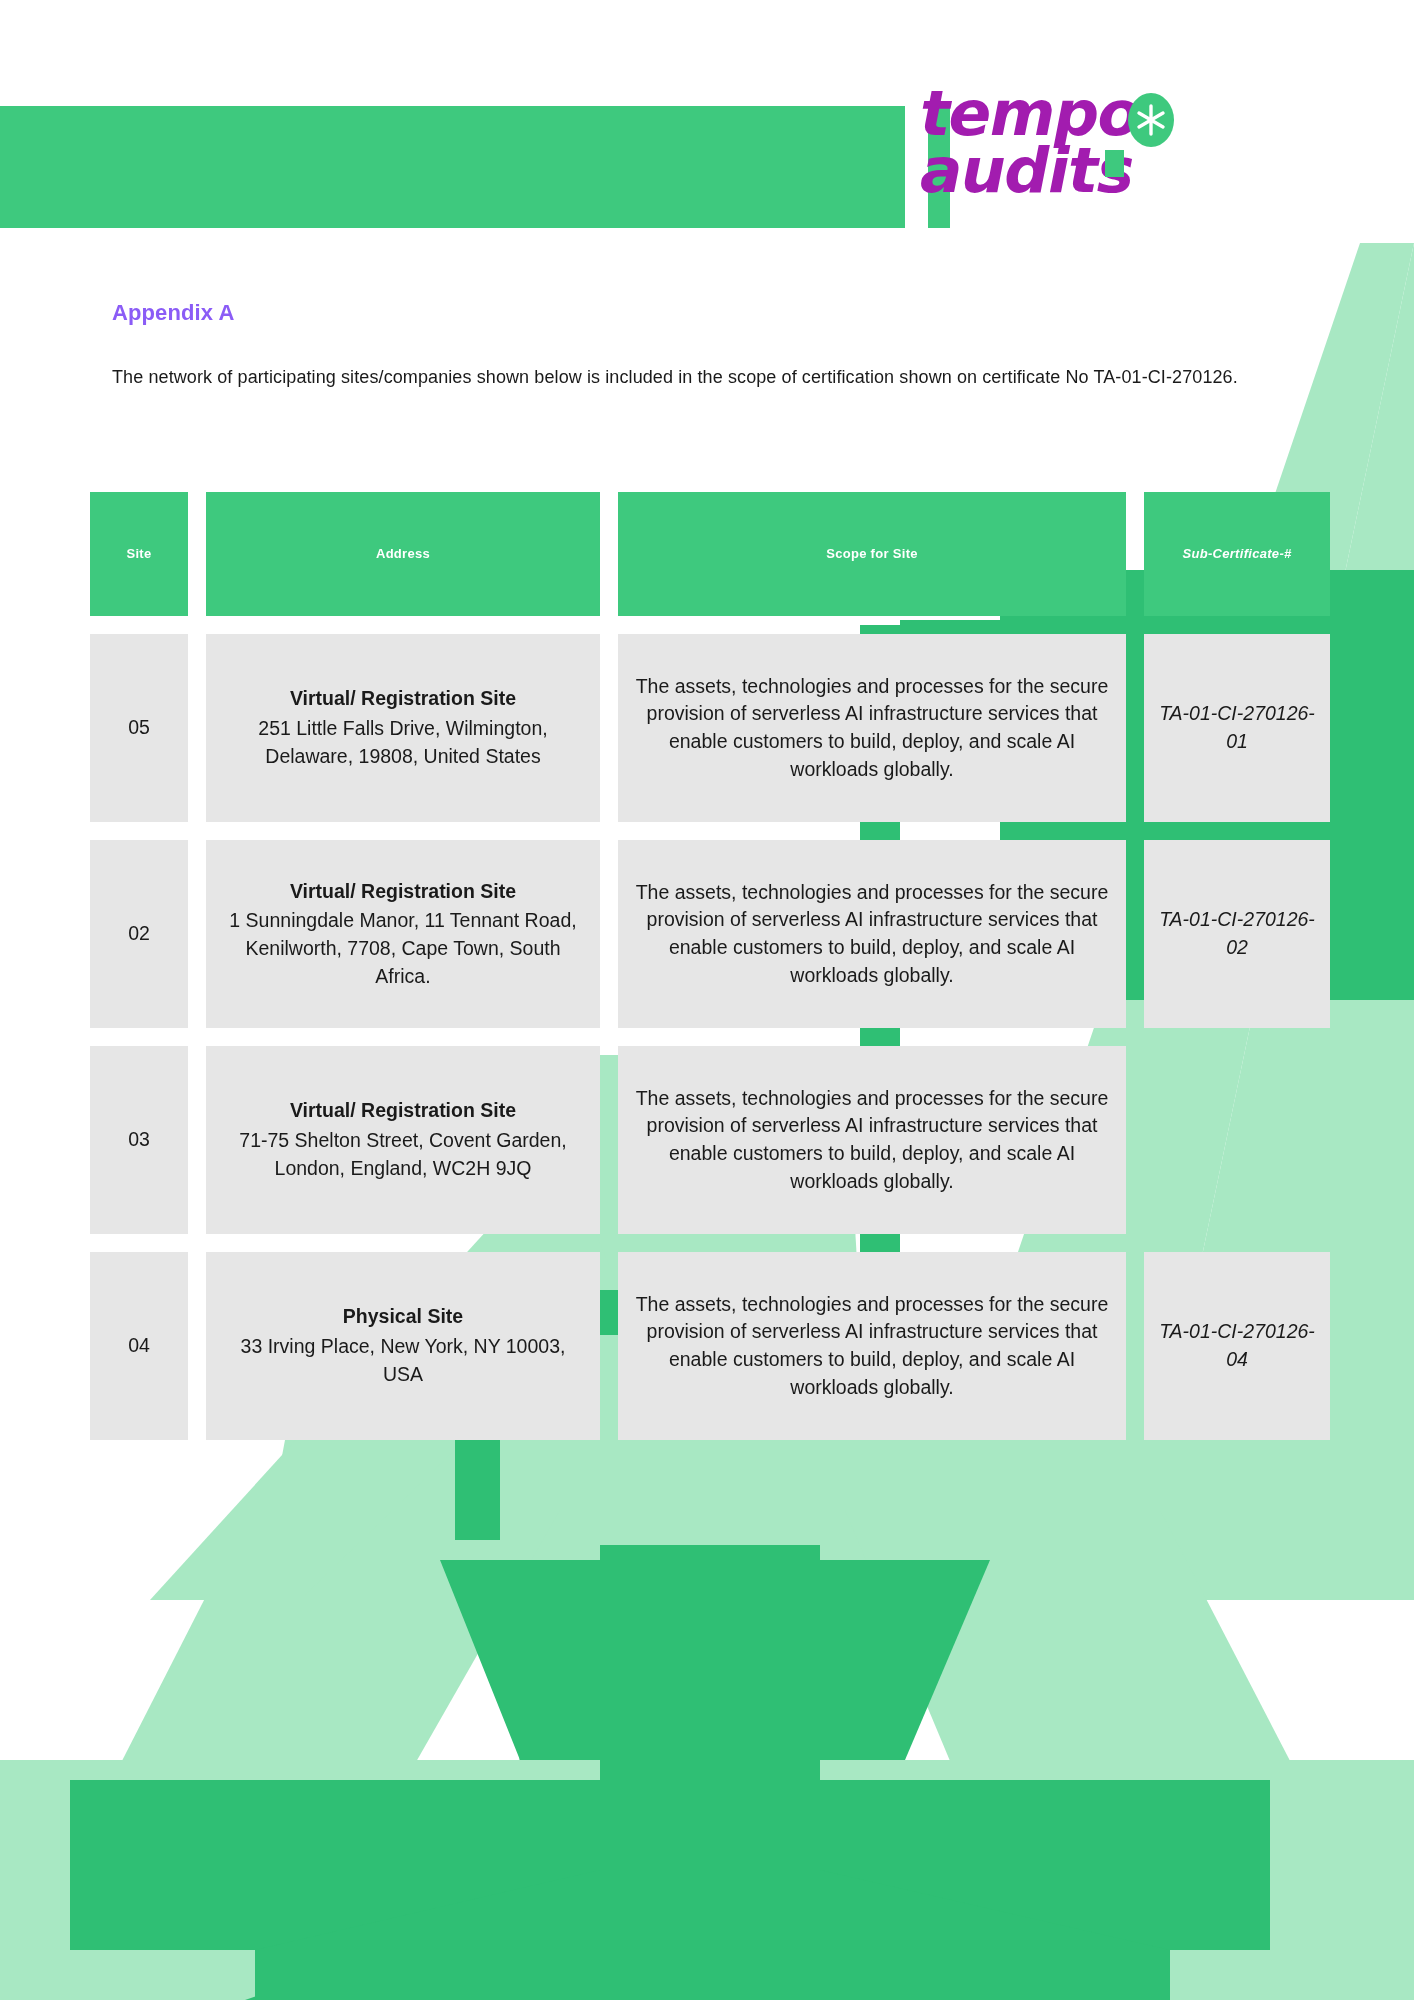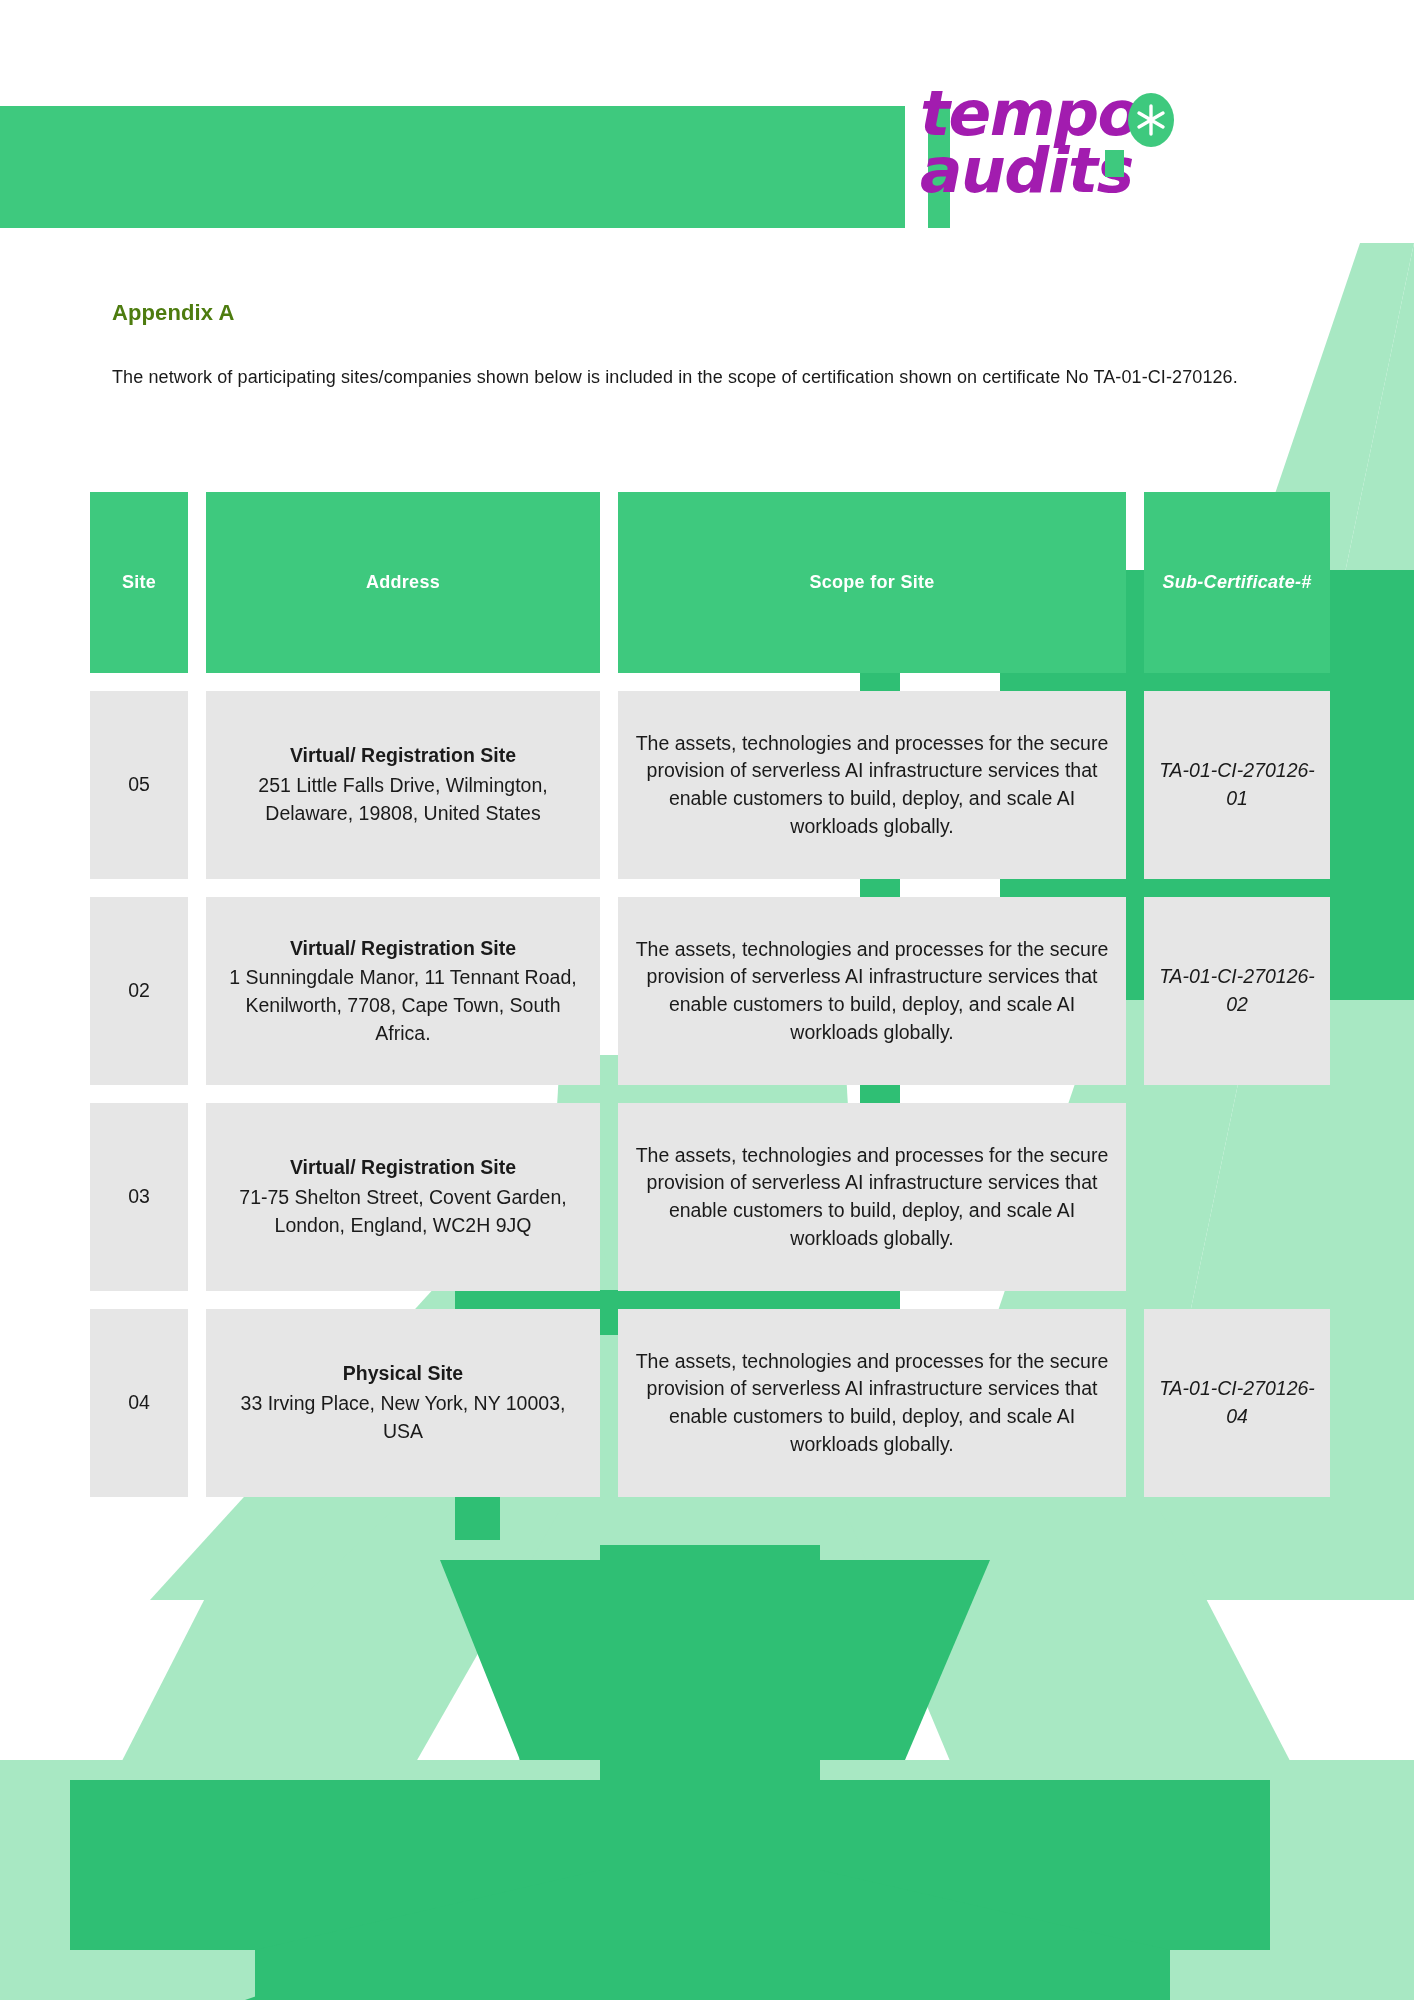"Appendix A" .appendix-title { color: #4d7c0f -> #8b5cf6 }
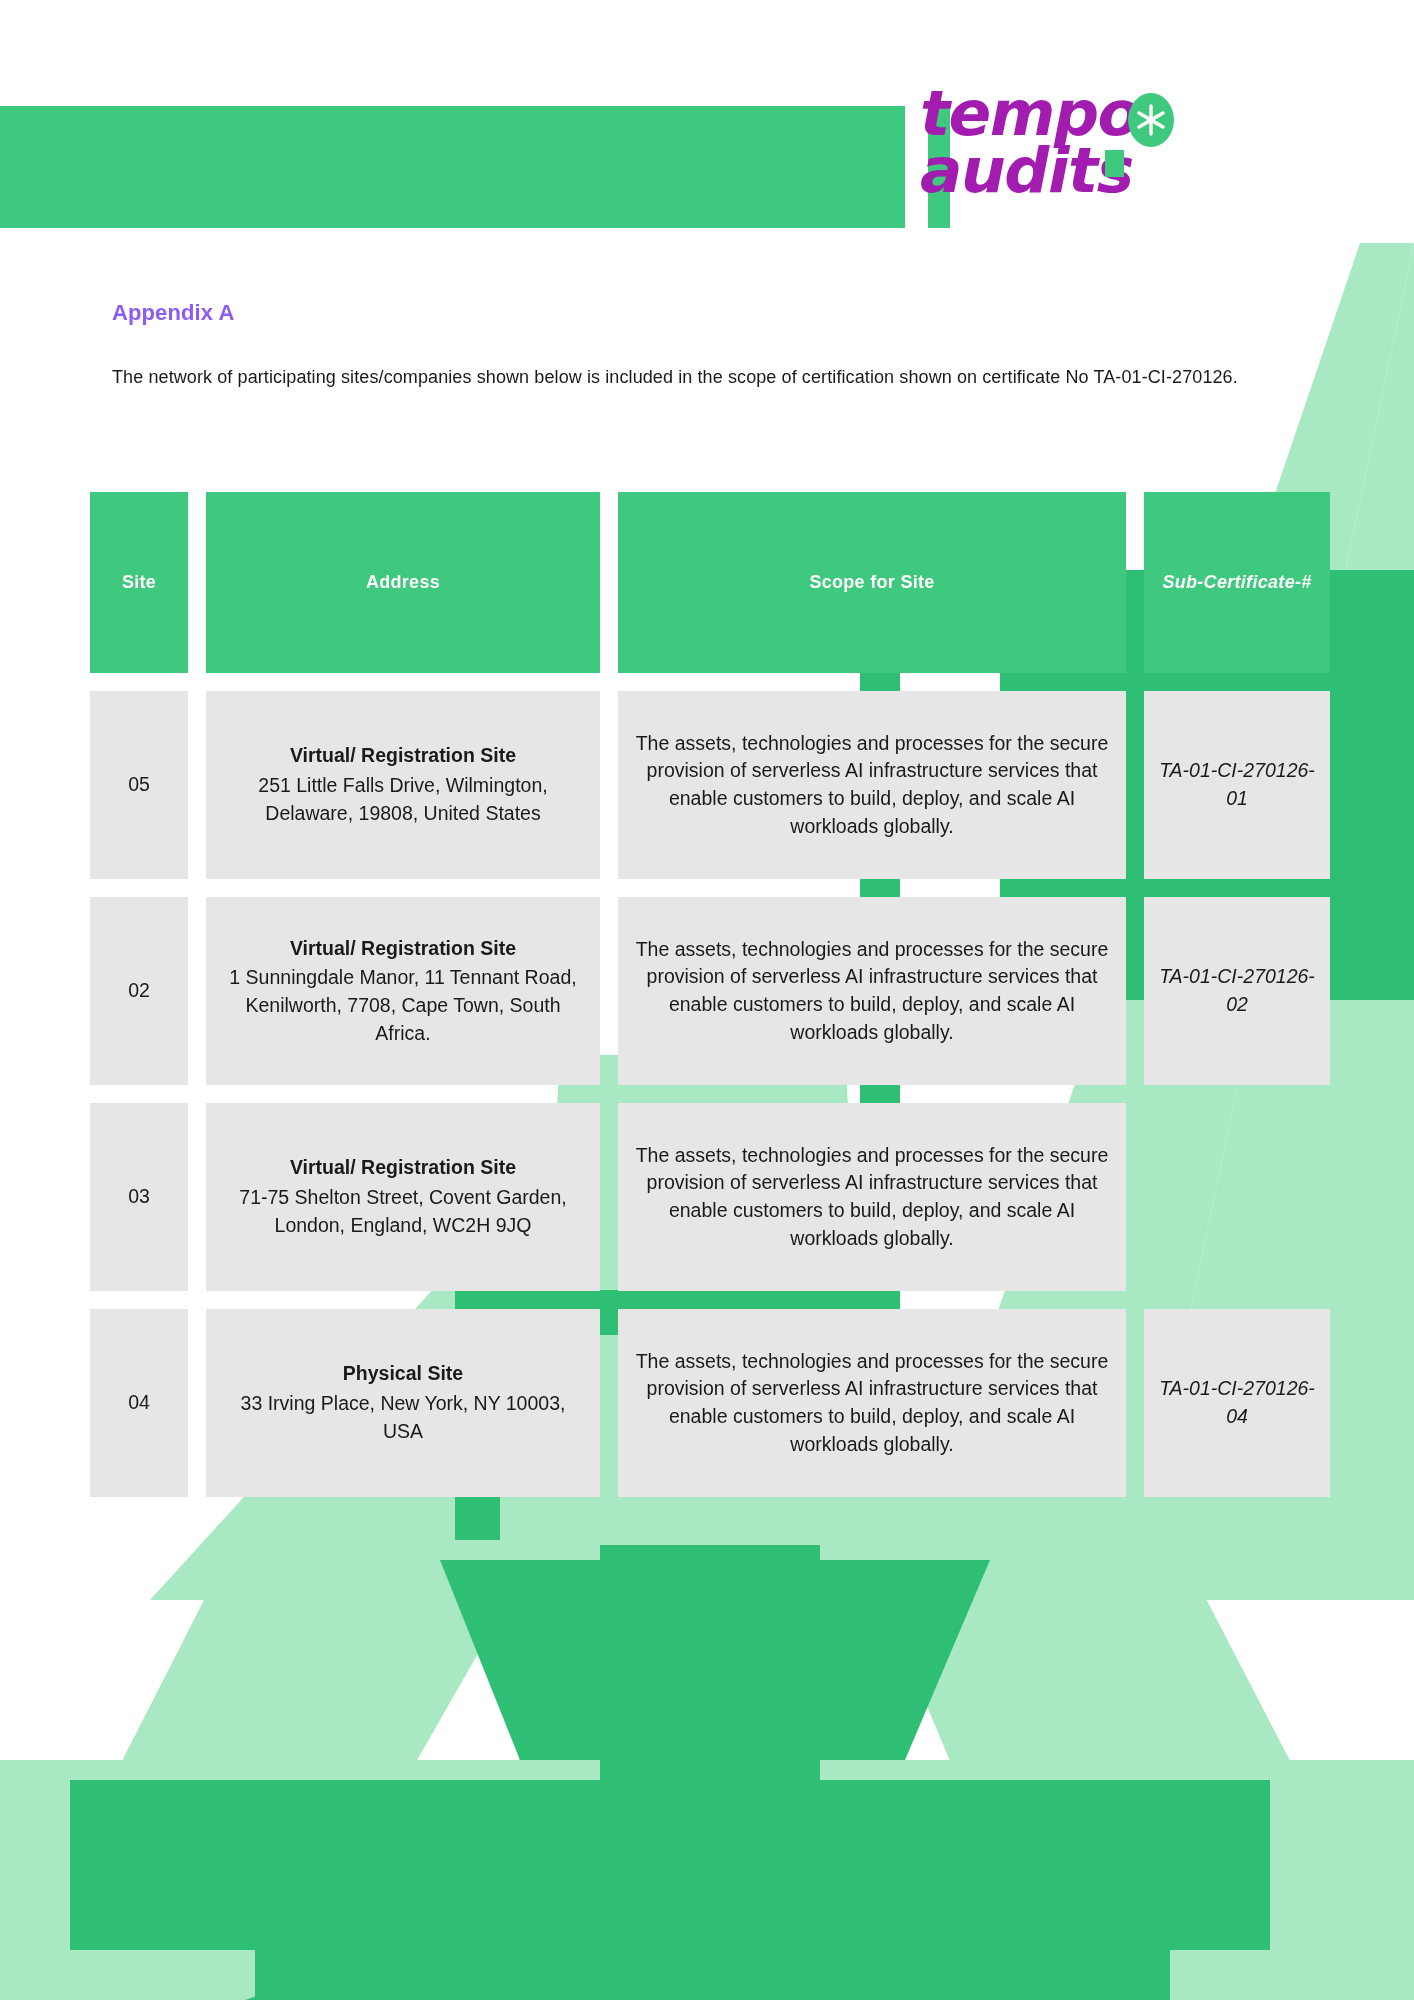"Site" .head .cell { font-size: 18px -> 13px; height: 181px -> 124px }
